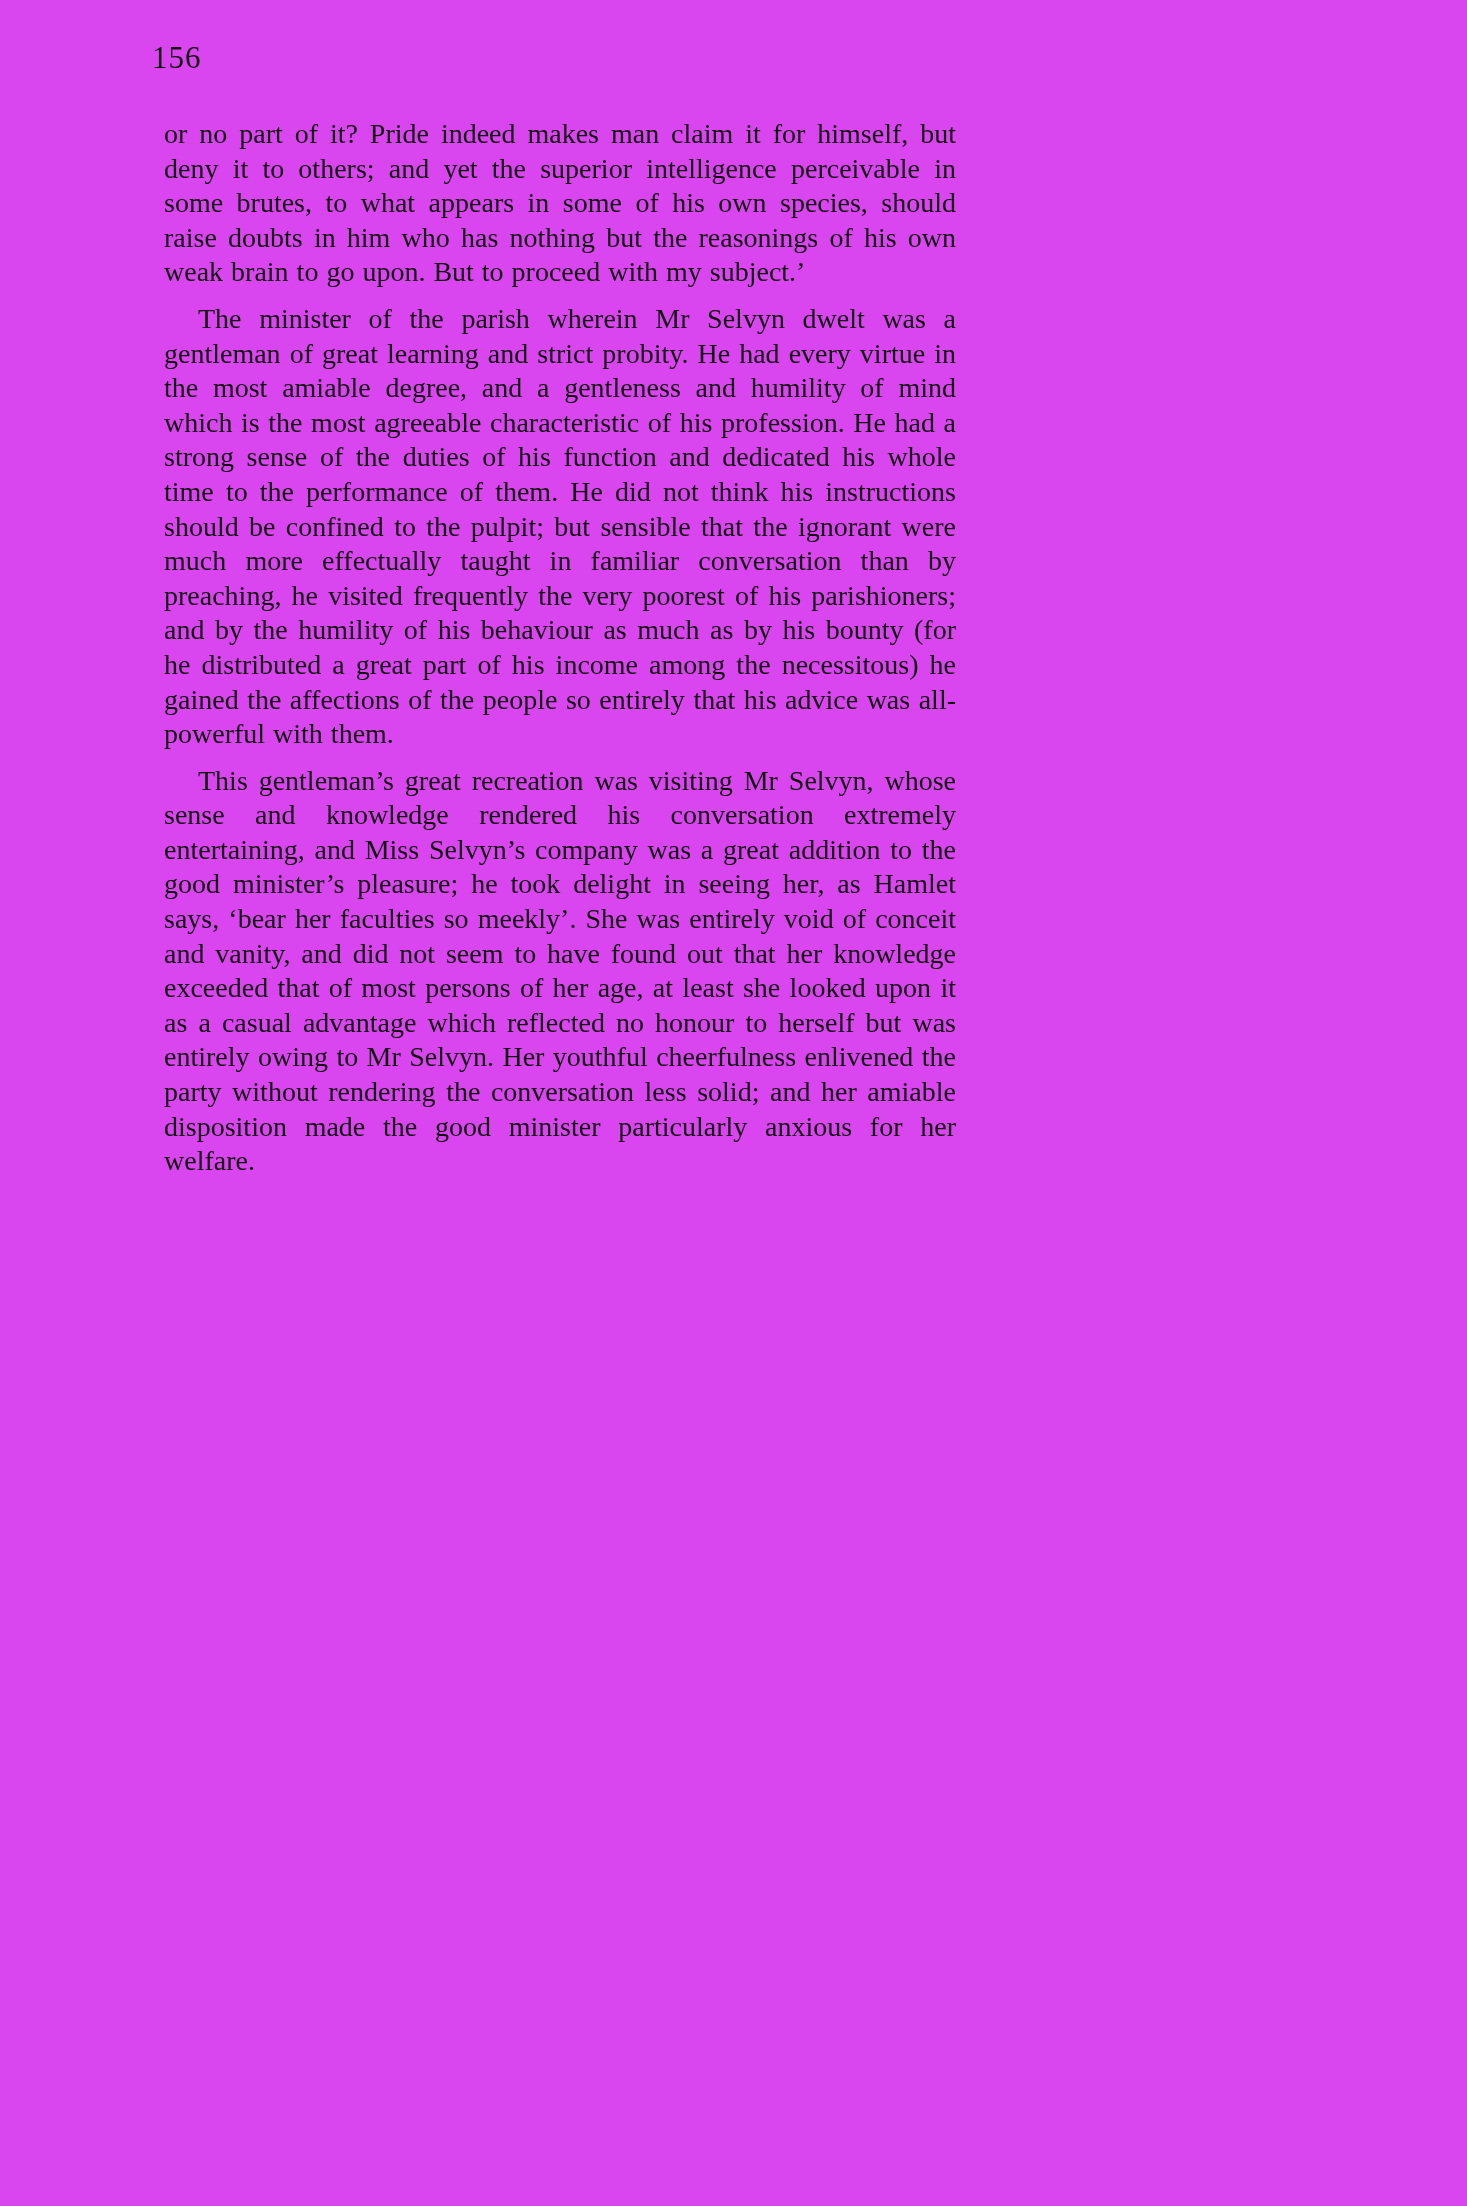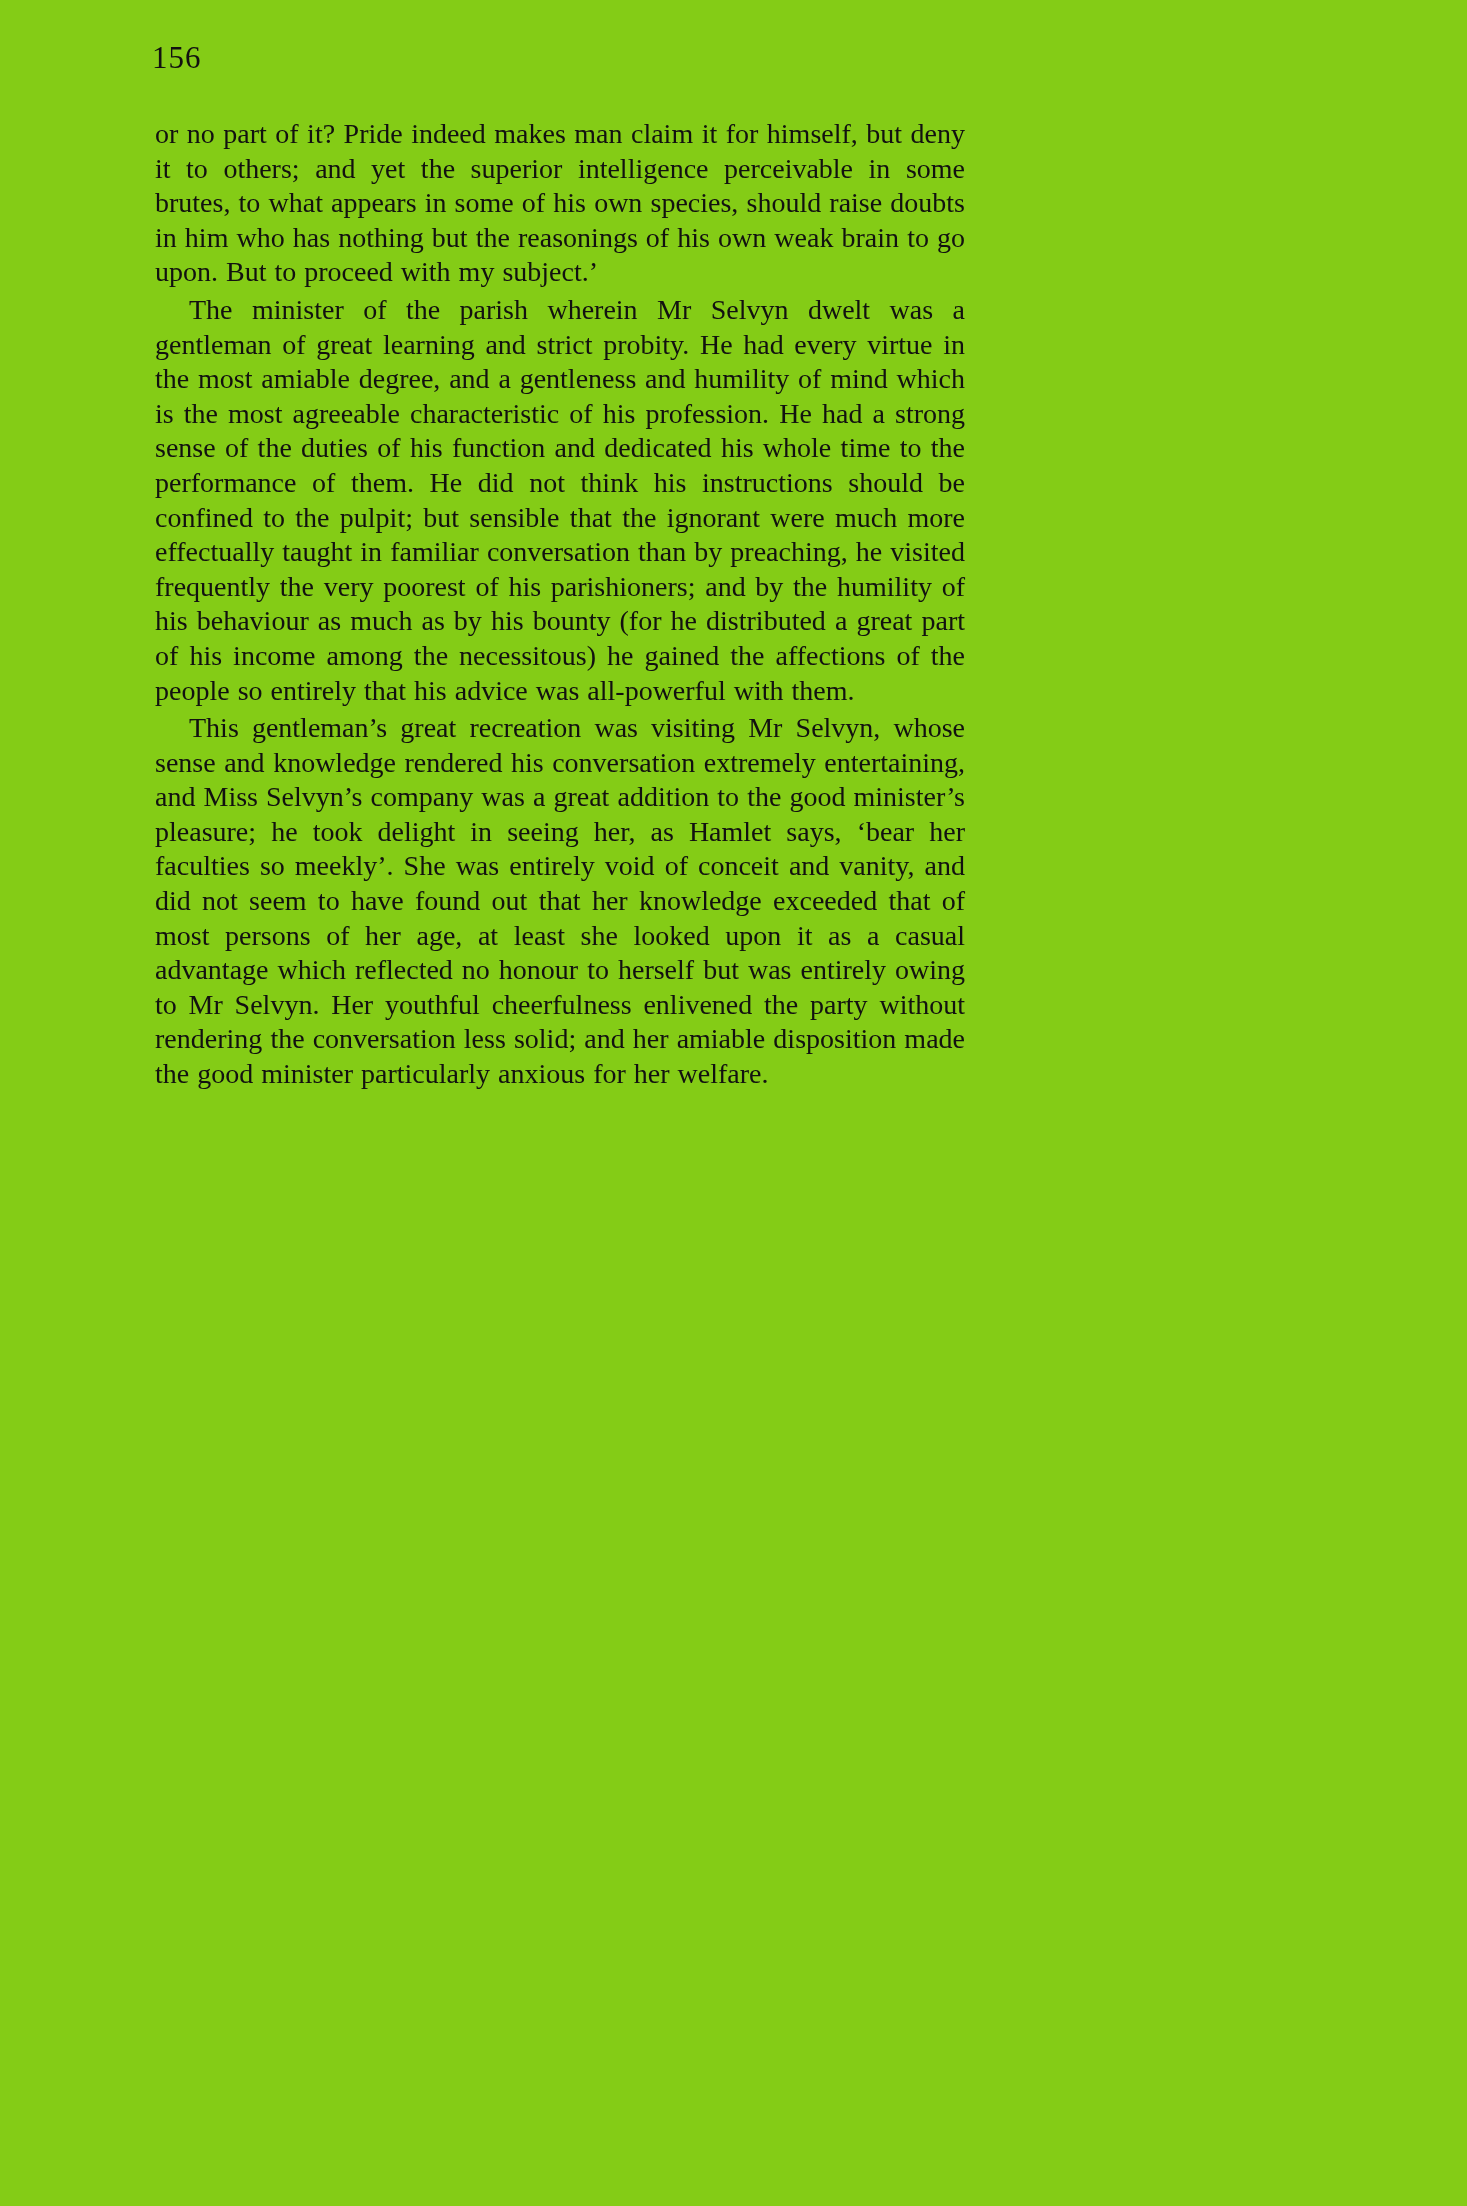"156" .page { background: #84cc16 -> #d946ef }
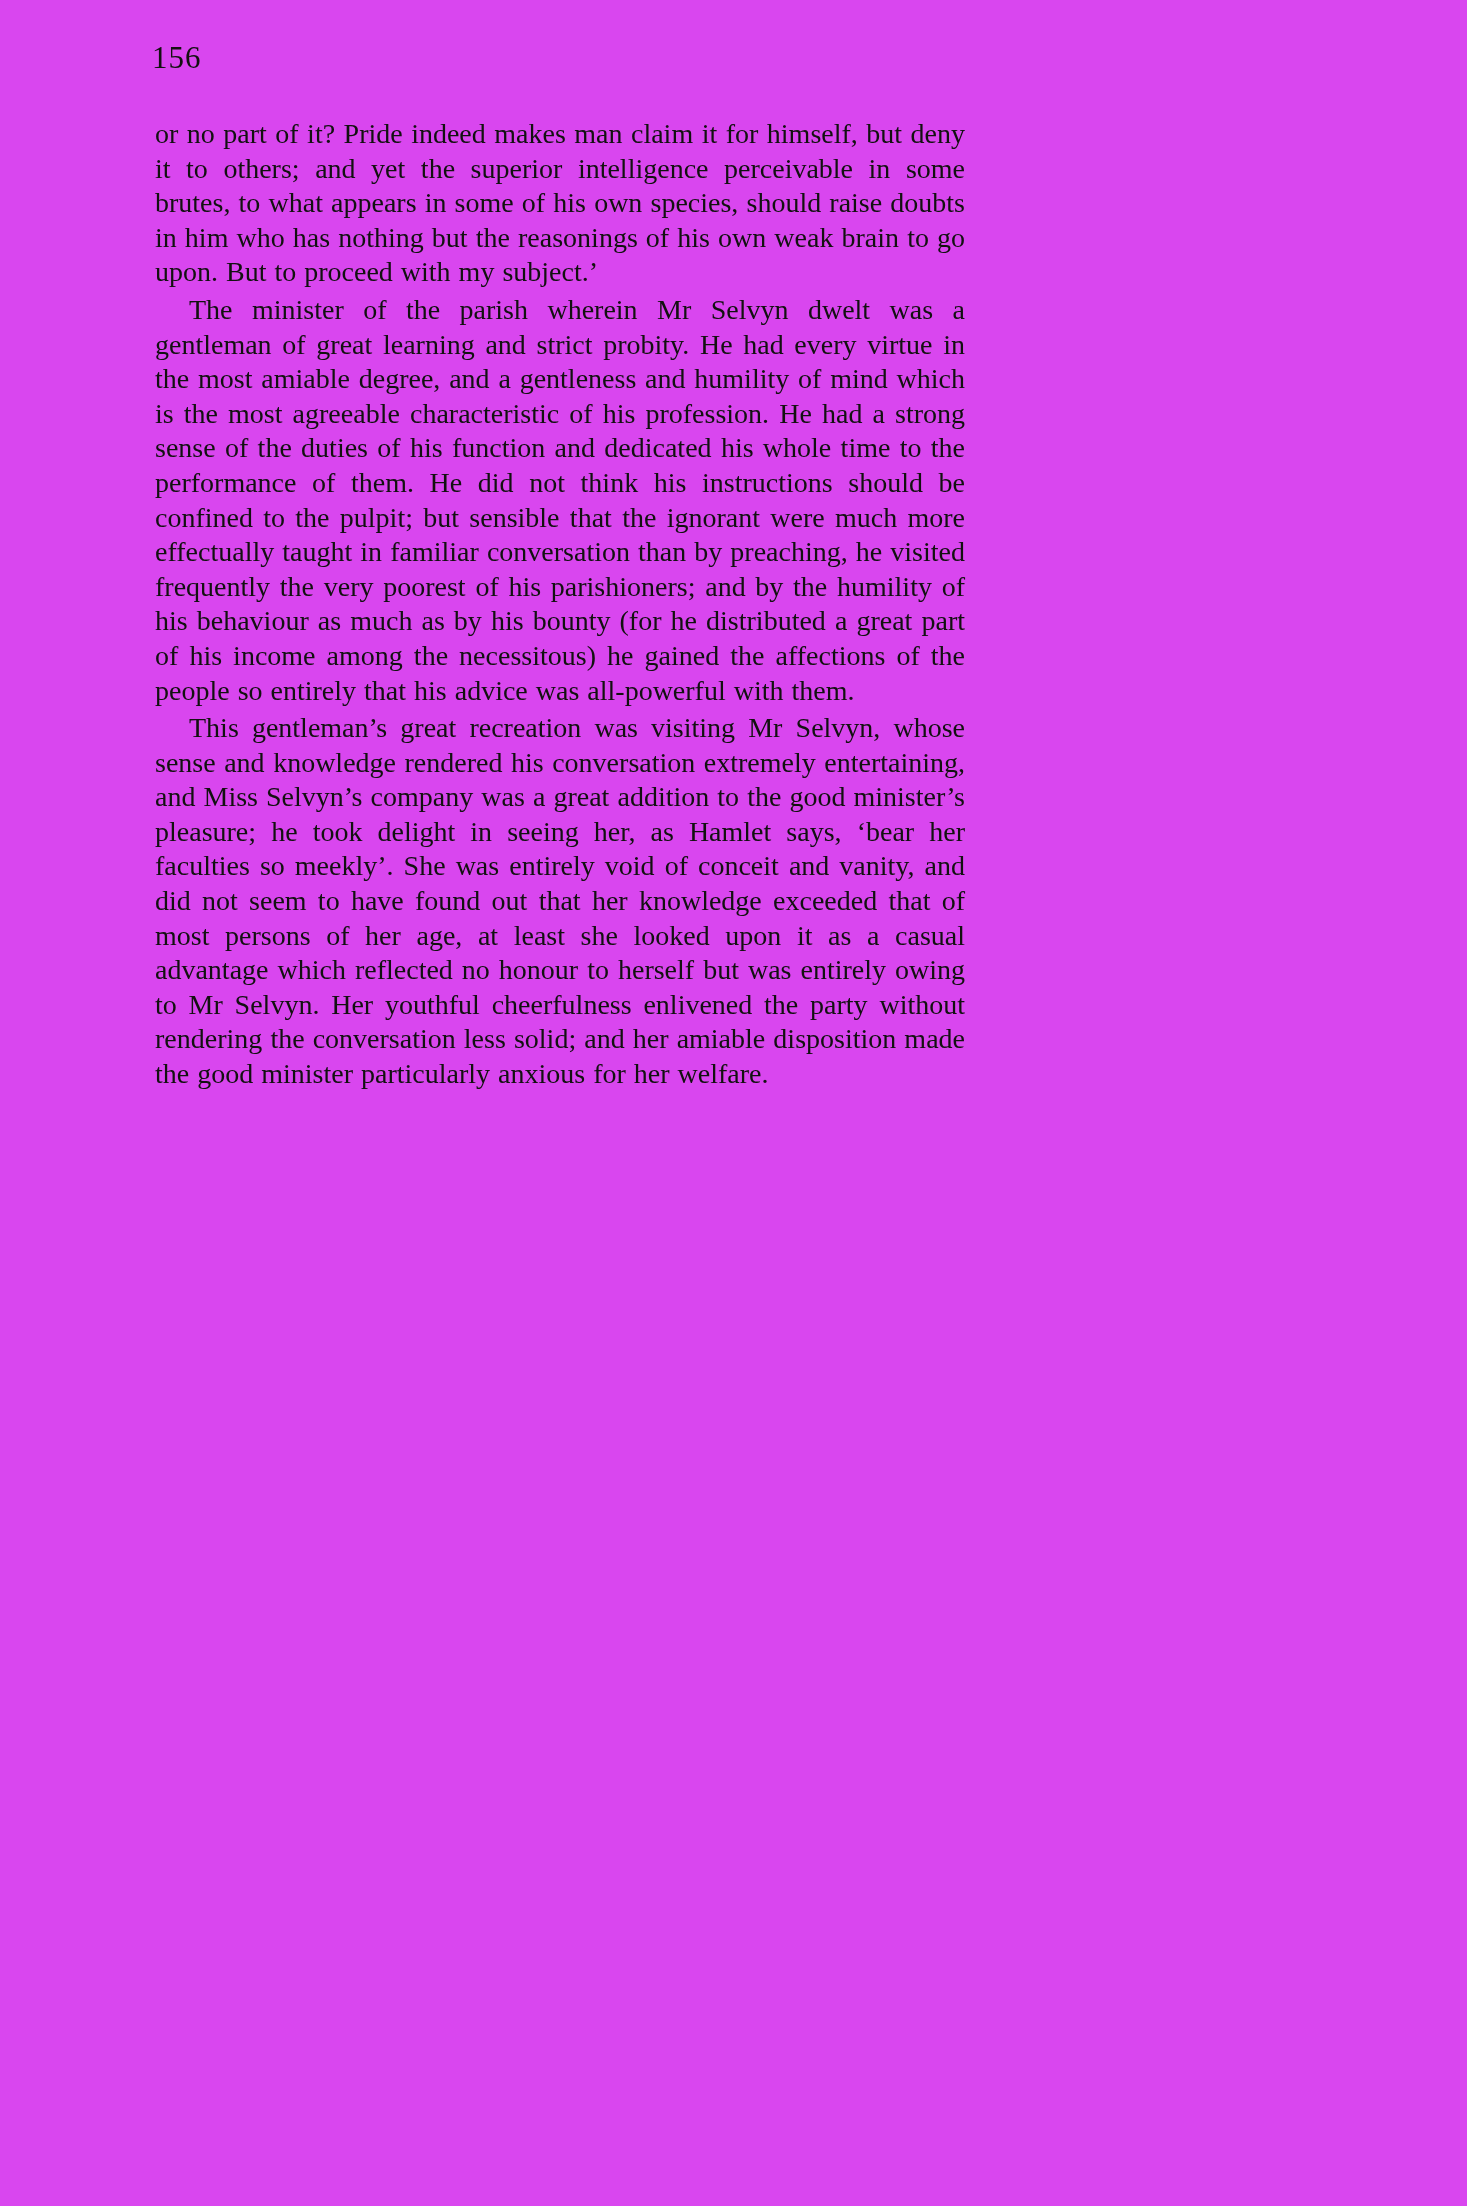"or no part of it?" .body-text p { margin: 3px -> 12px }
